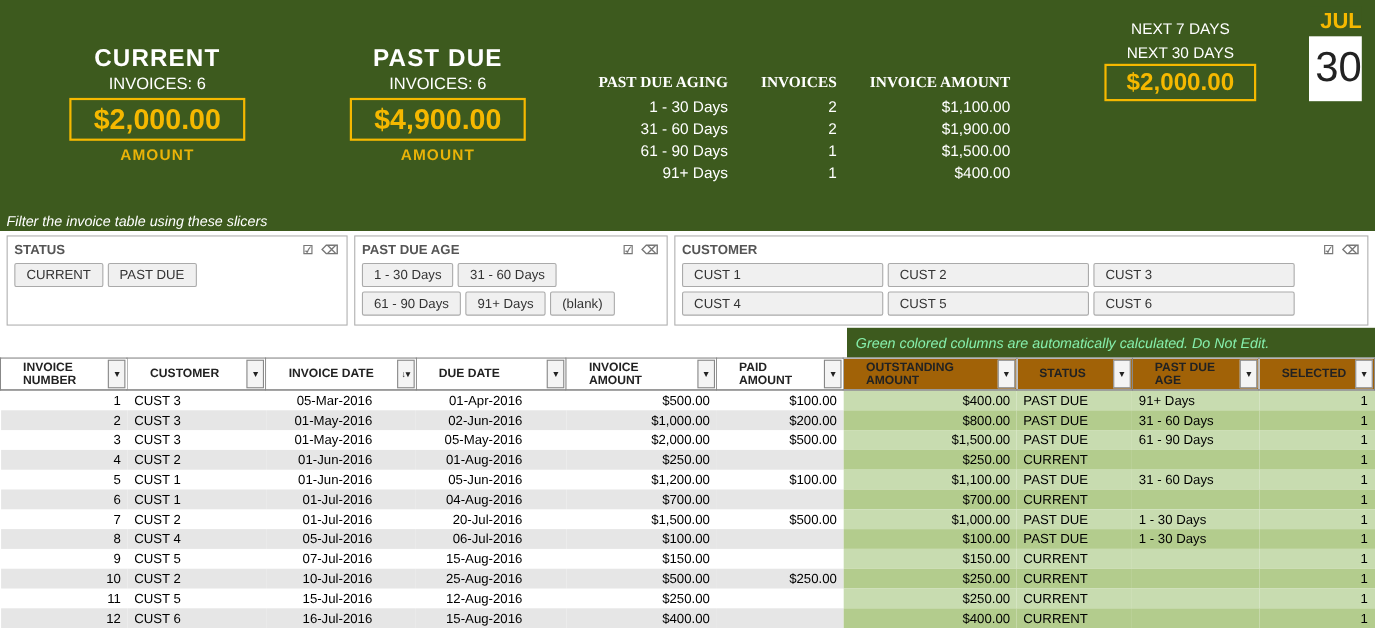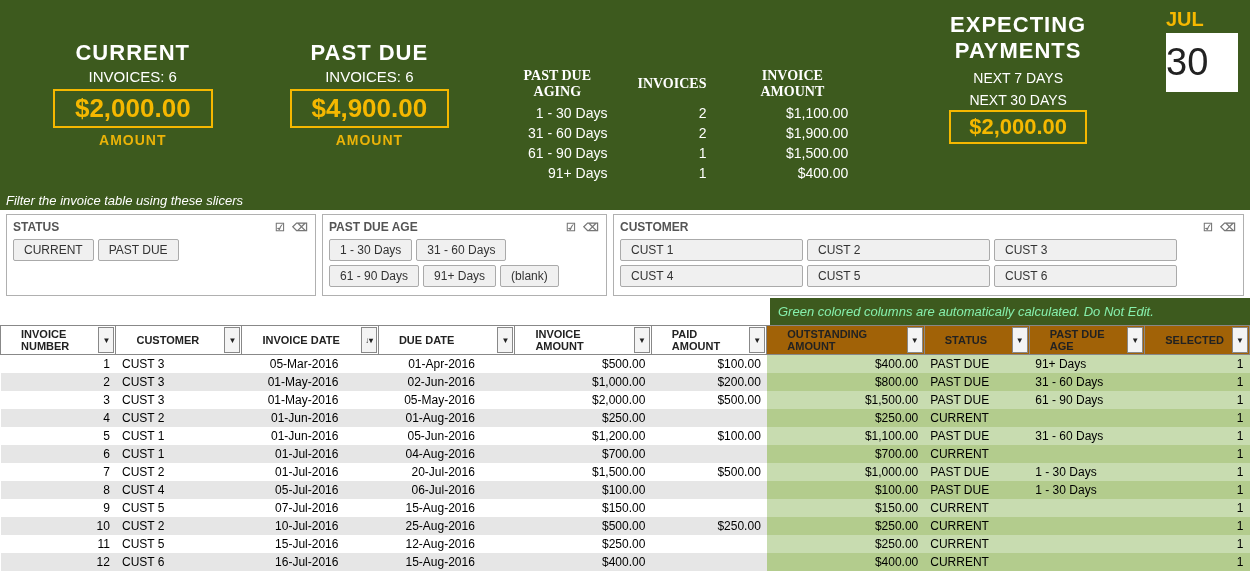"EXPECTING PAYMENTS" div.expecting-title { html: <div>EXPECTING PAYMENTS</div> -> none }
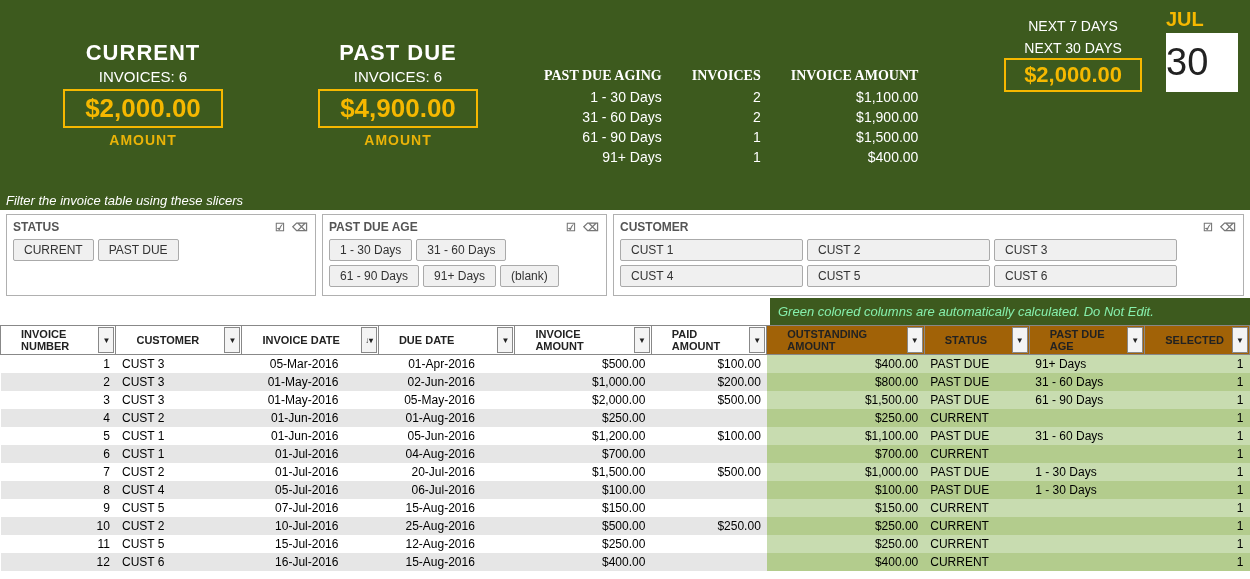"JUL" .date-badge { text-align: left -> right; width: 72px -> 48px }
